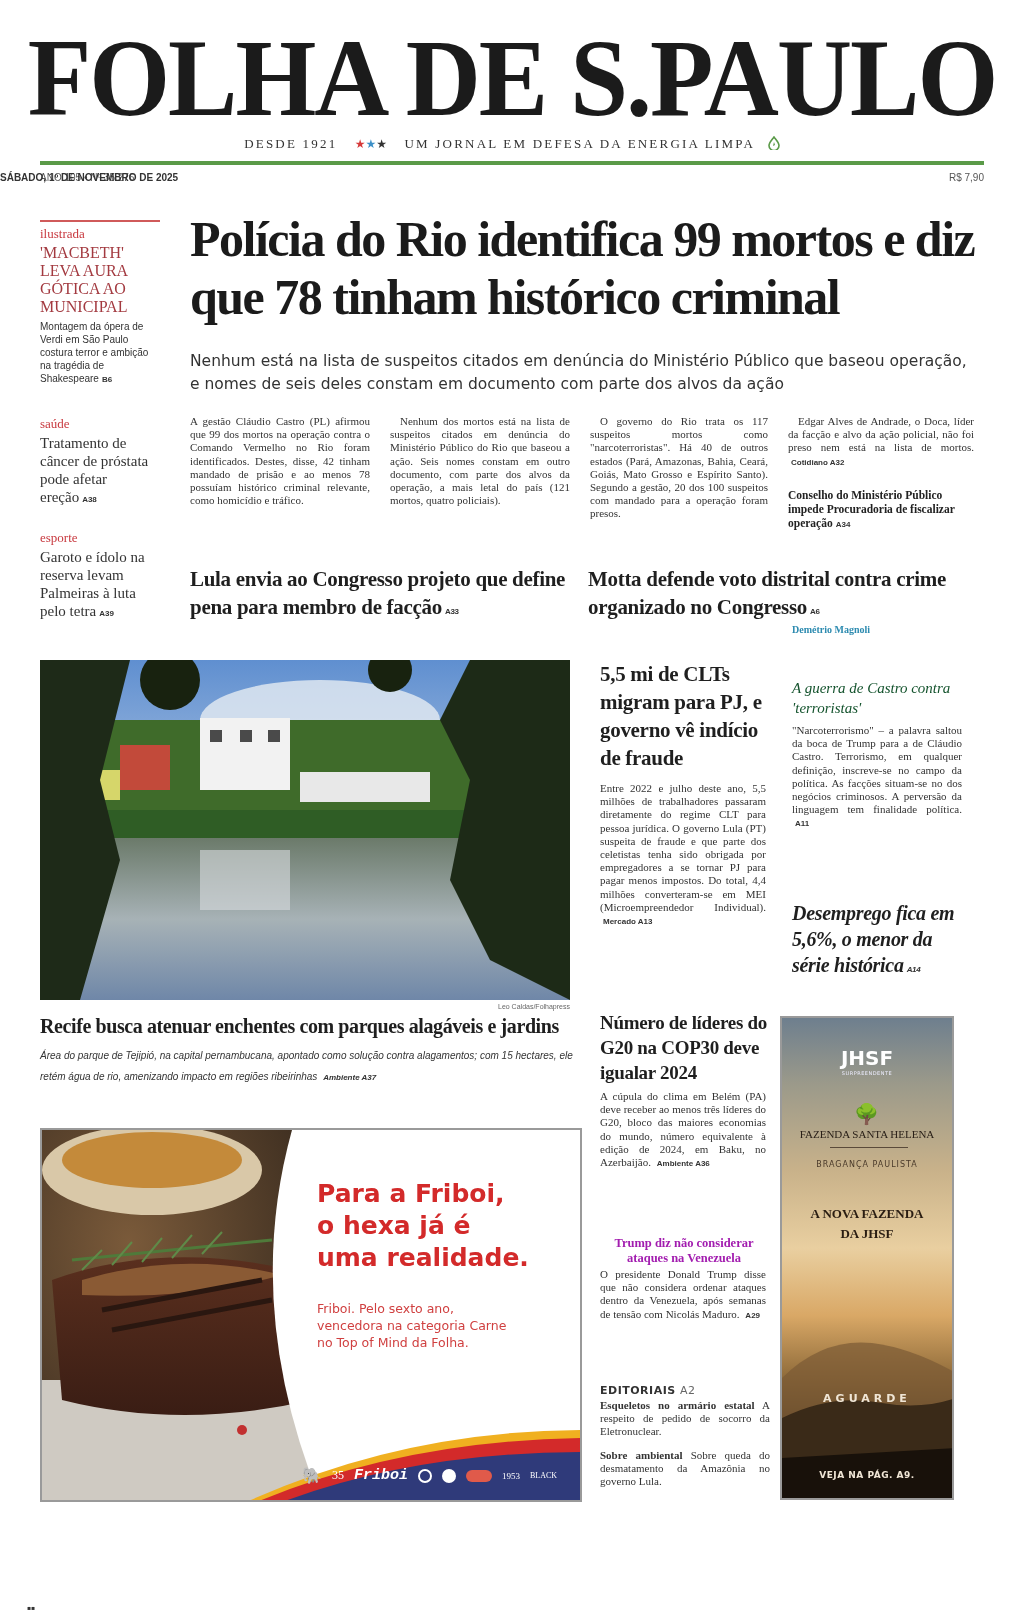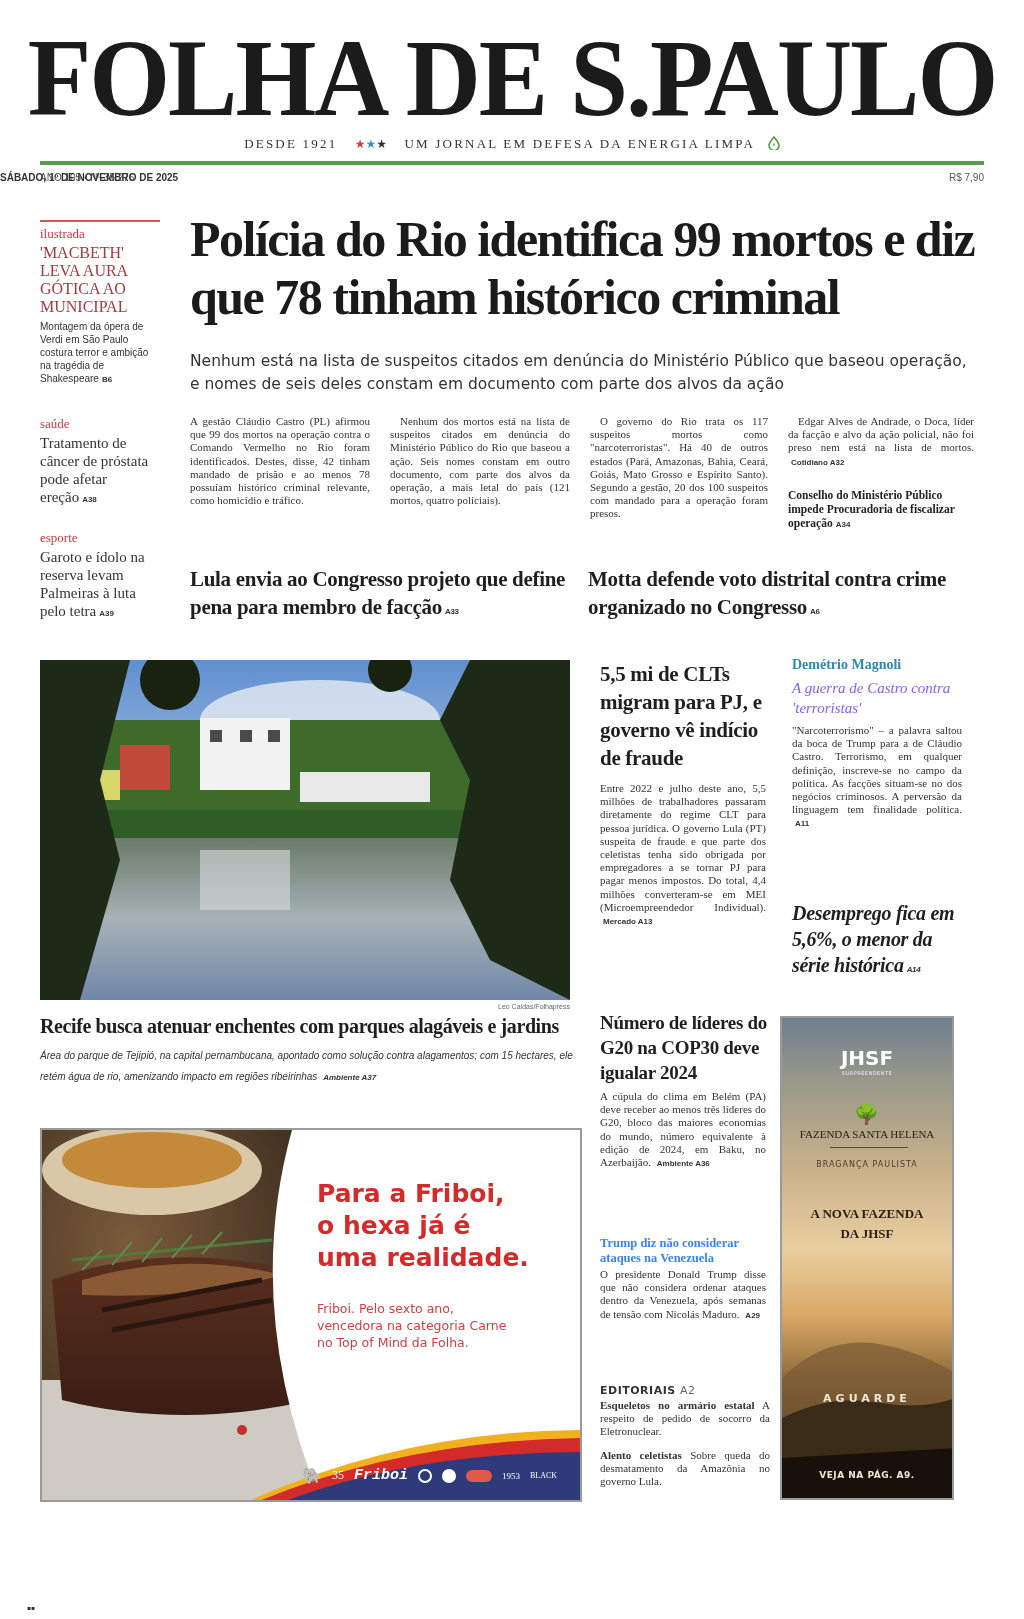"Demétrio Magnoli" div.abs { font-size: 14px -> 10px; top: 657px -> 624px }
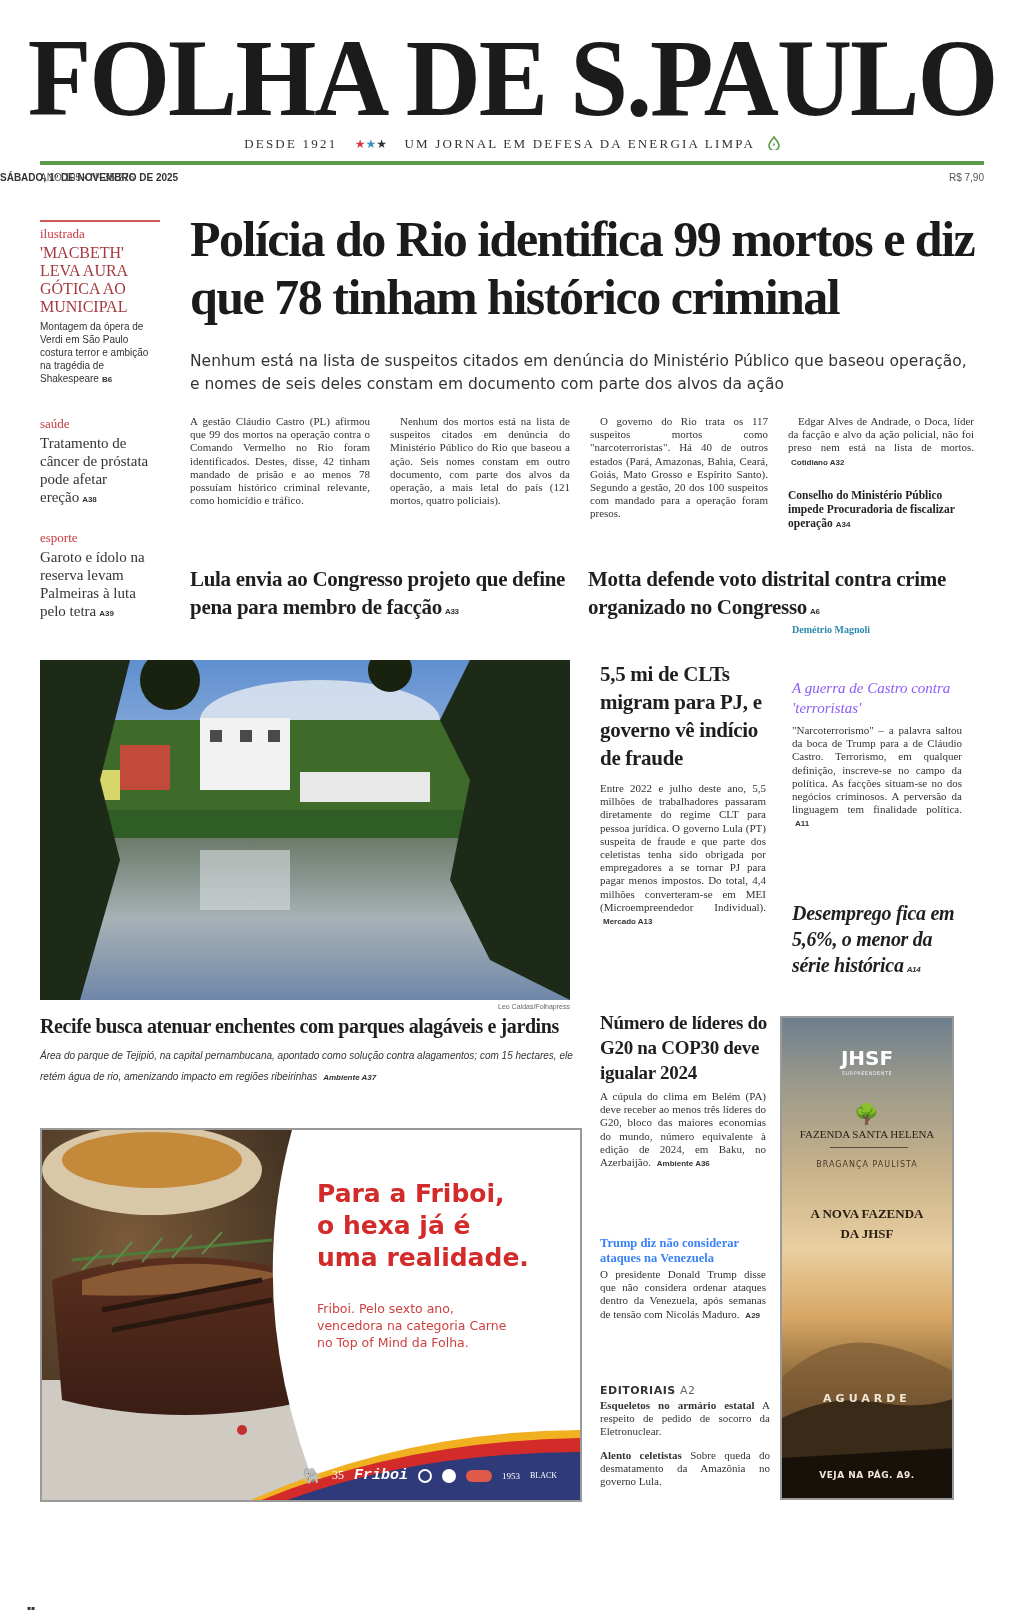"A guerra de Castro contra" div.abs { color: #8b5cf6 -> #14532d }
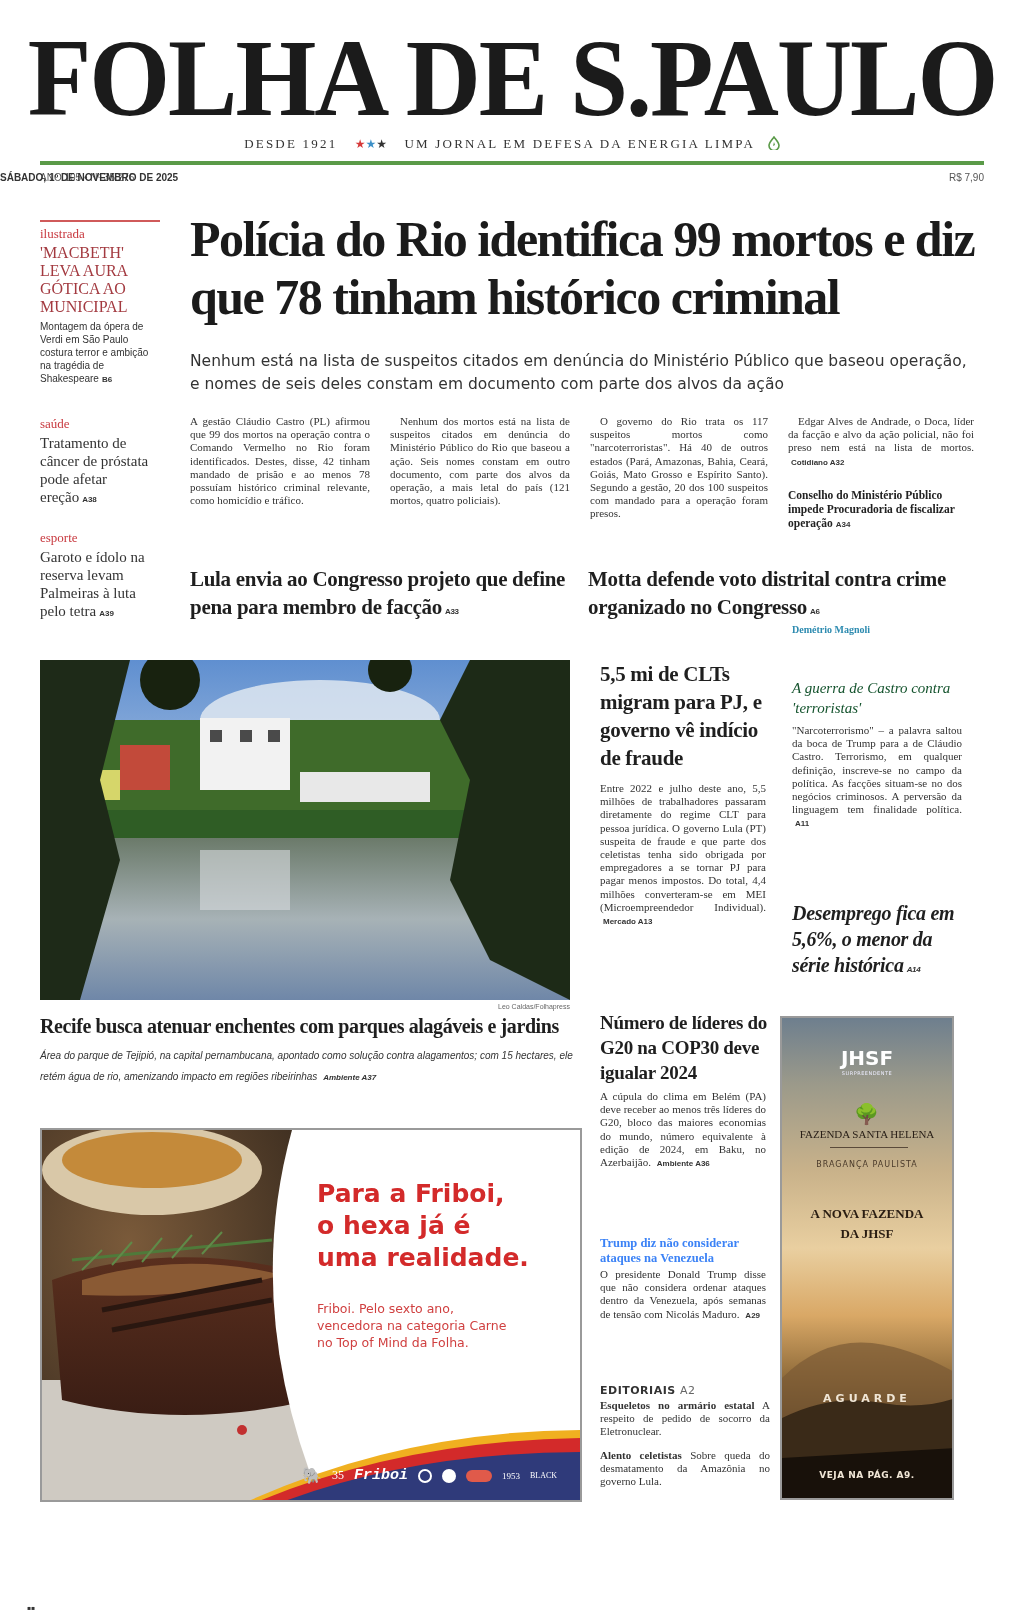"Trump diz não considerar ataques" div.abs { color: #3b82f6 -> #a21caf; text-align: none -> center }
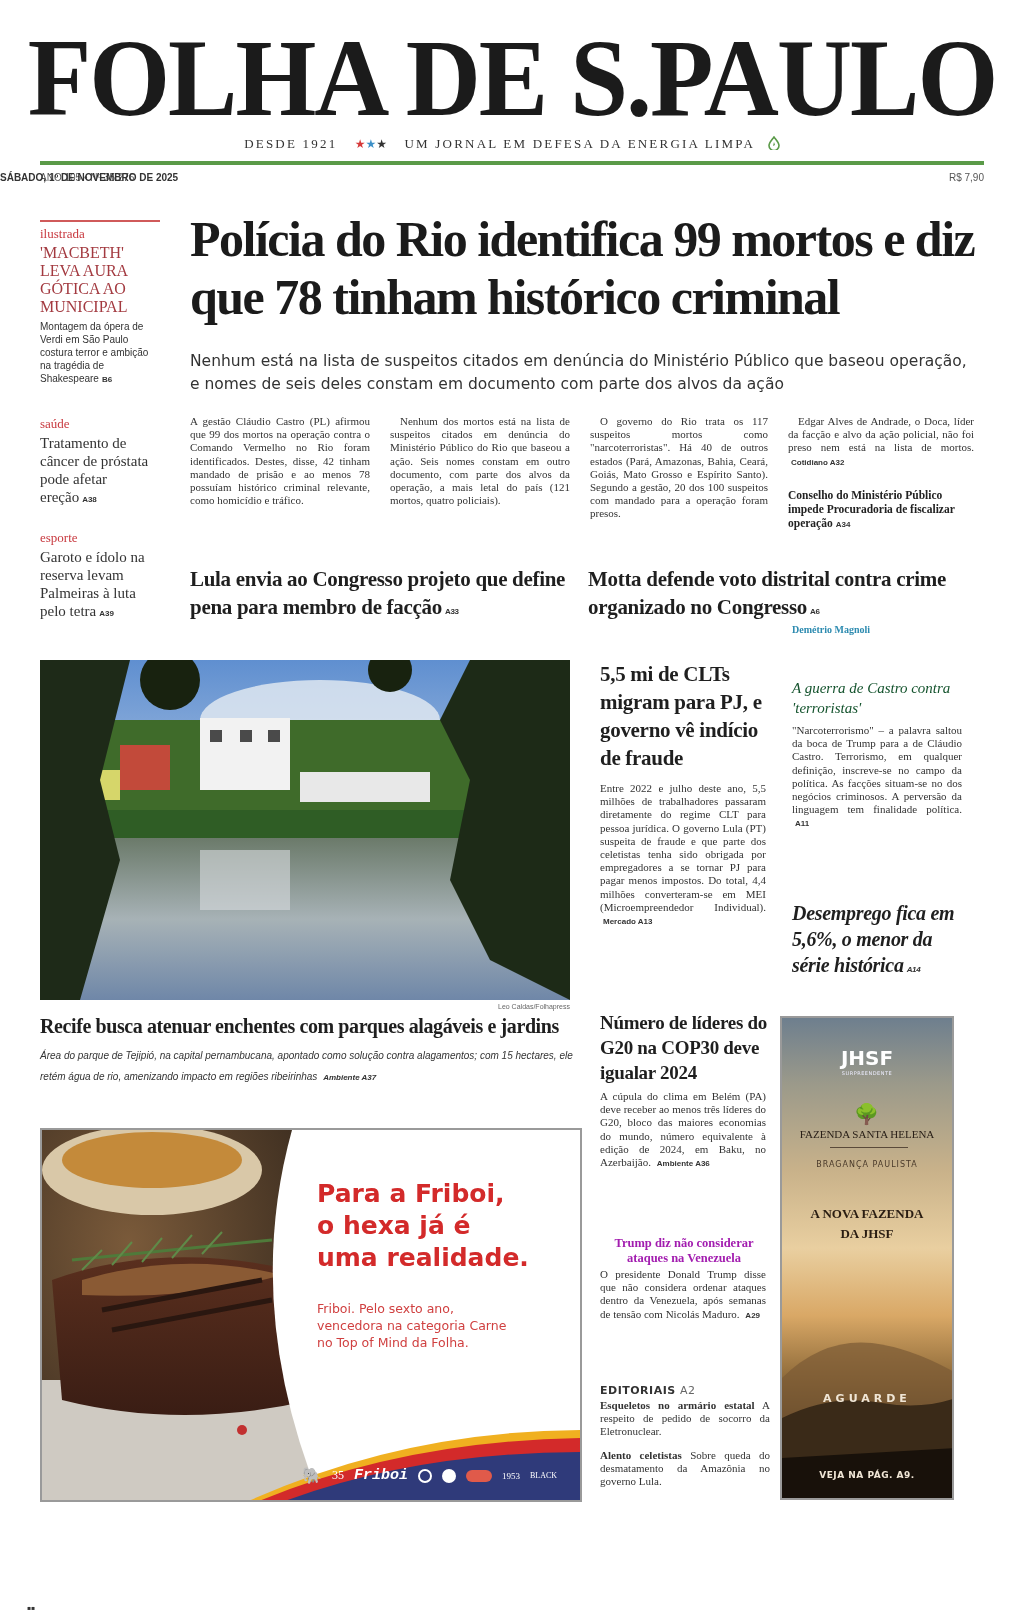"Alento celetistas" b { text: Alento celetistas -> Sobre ambiental }
